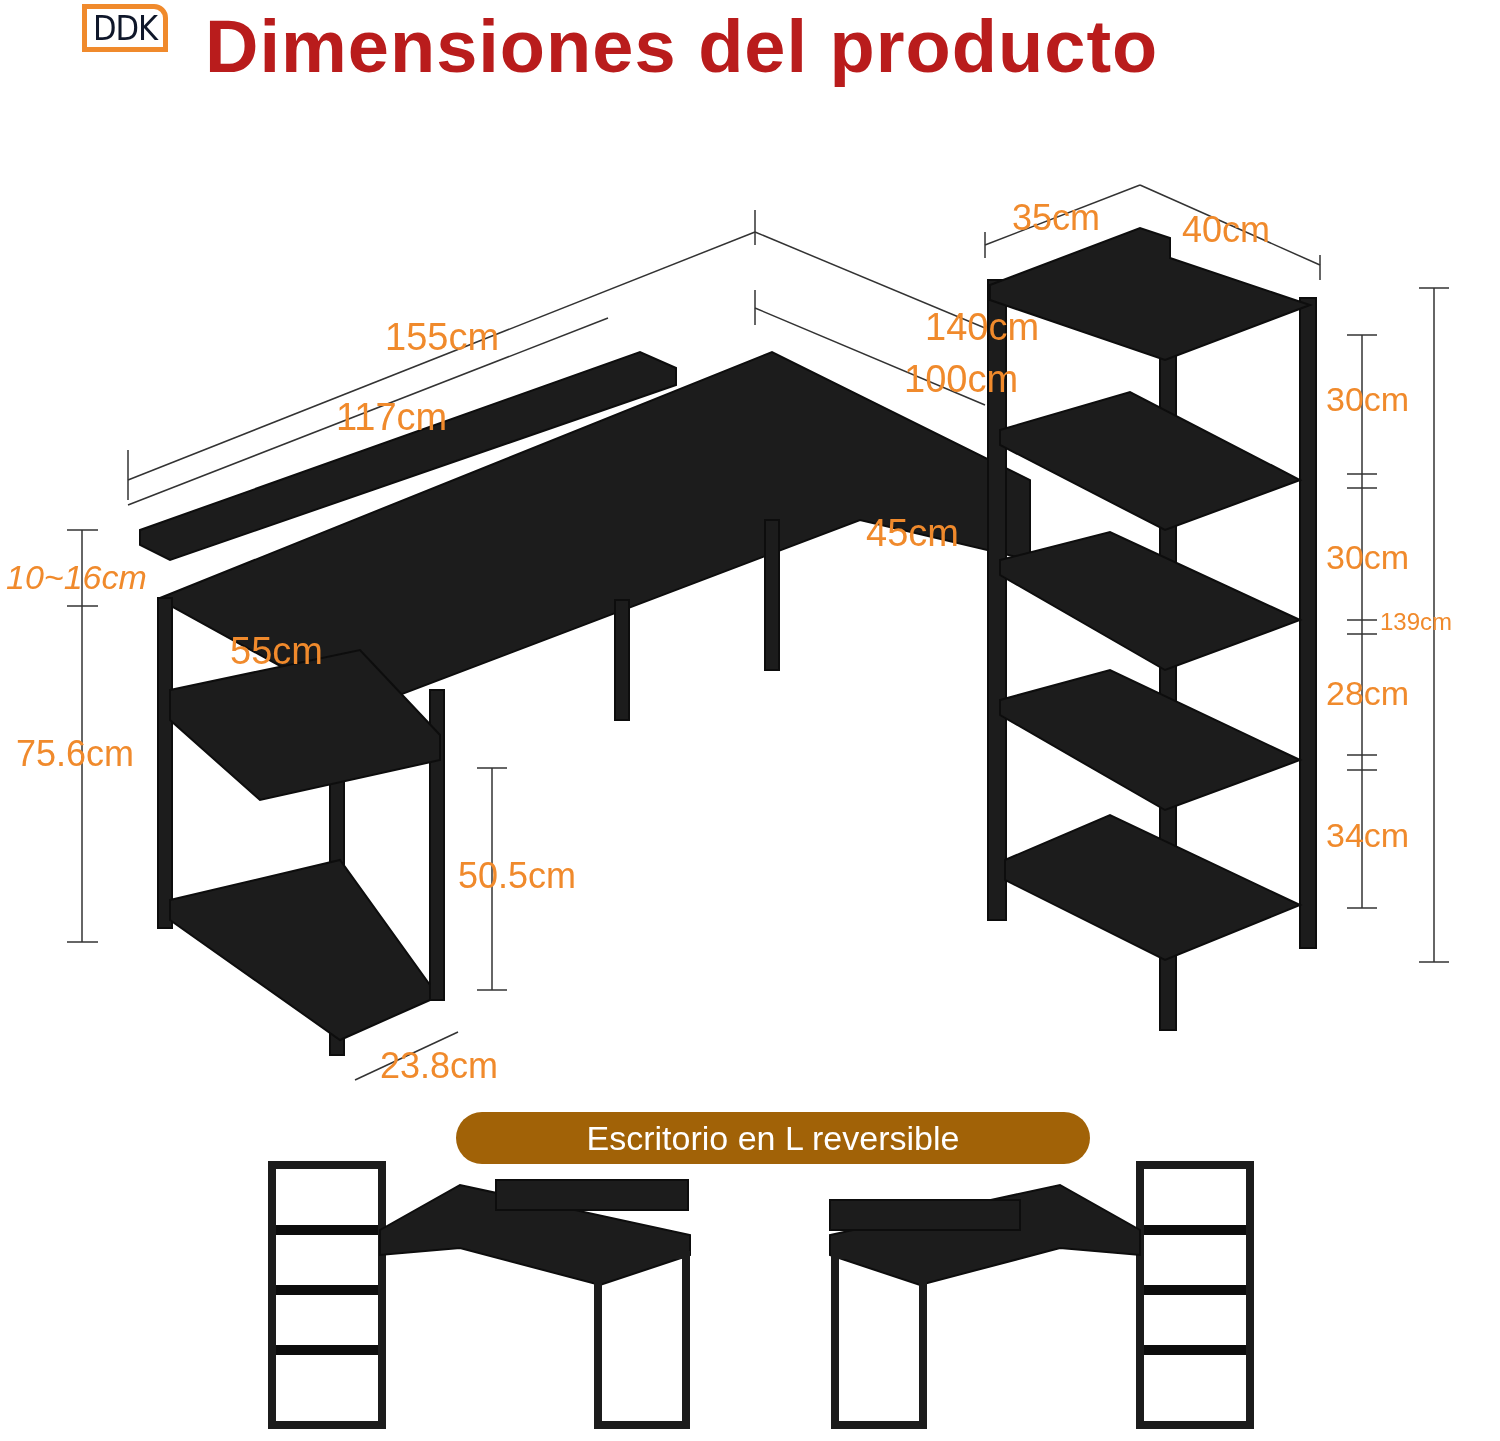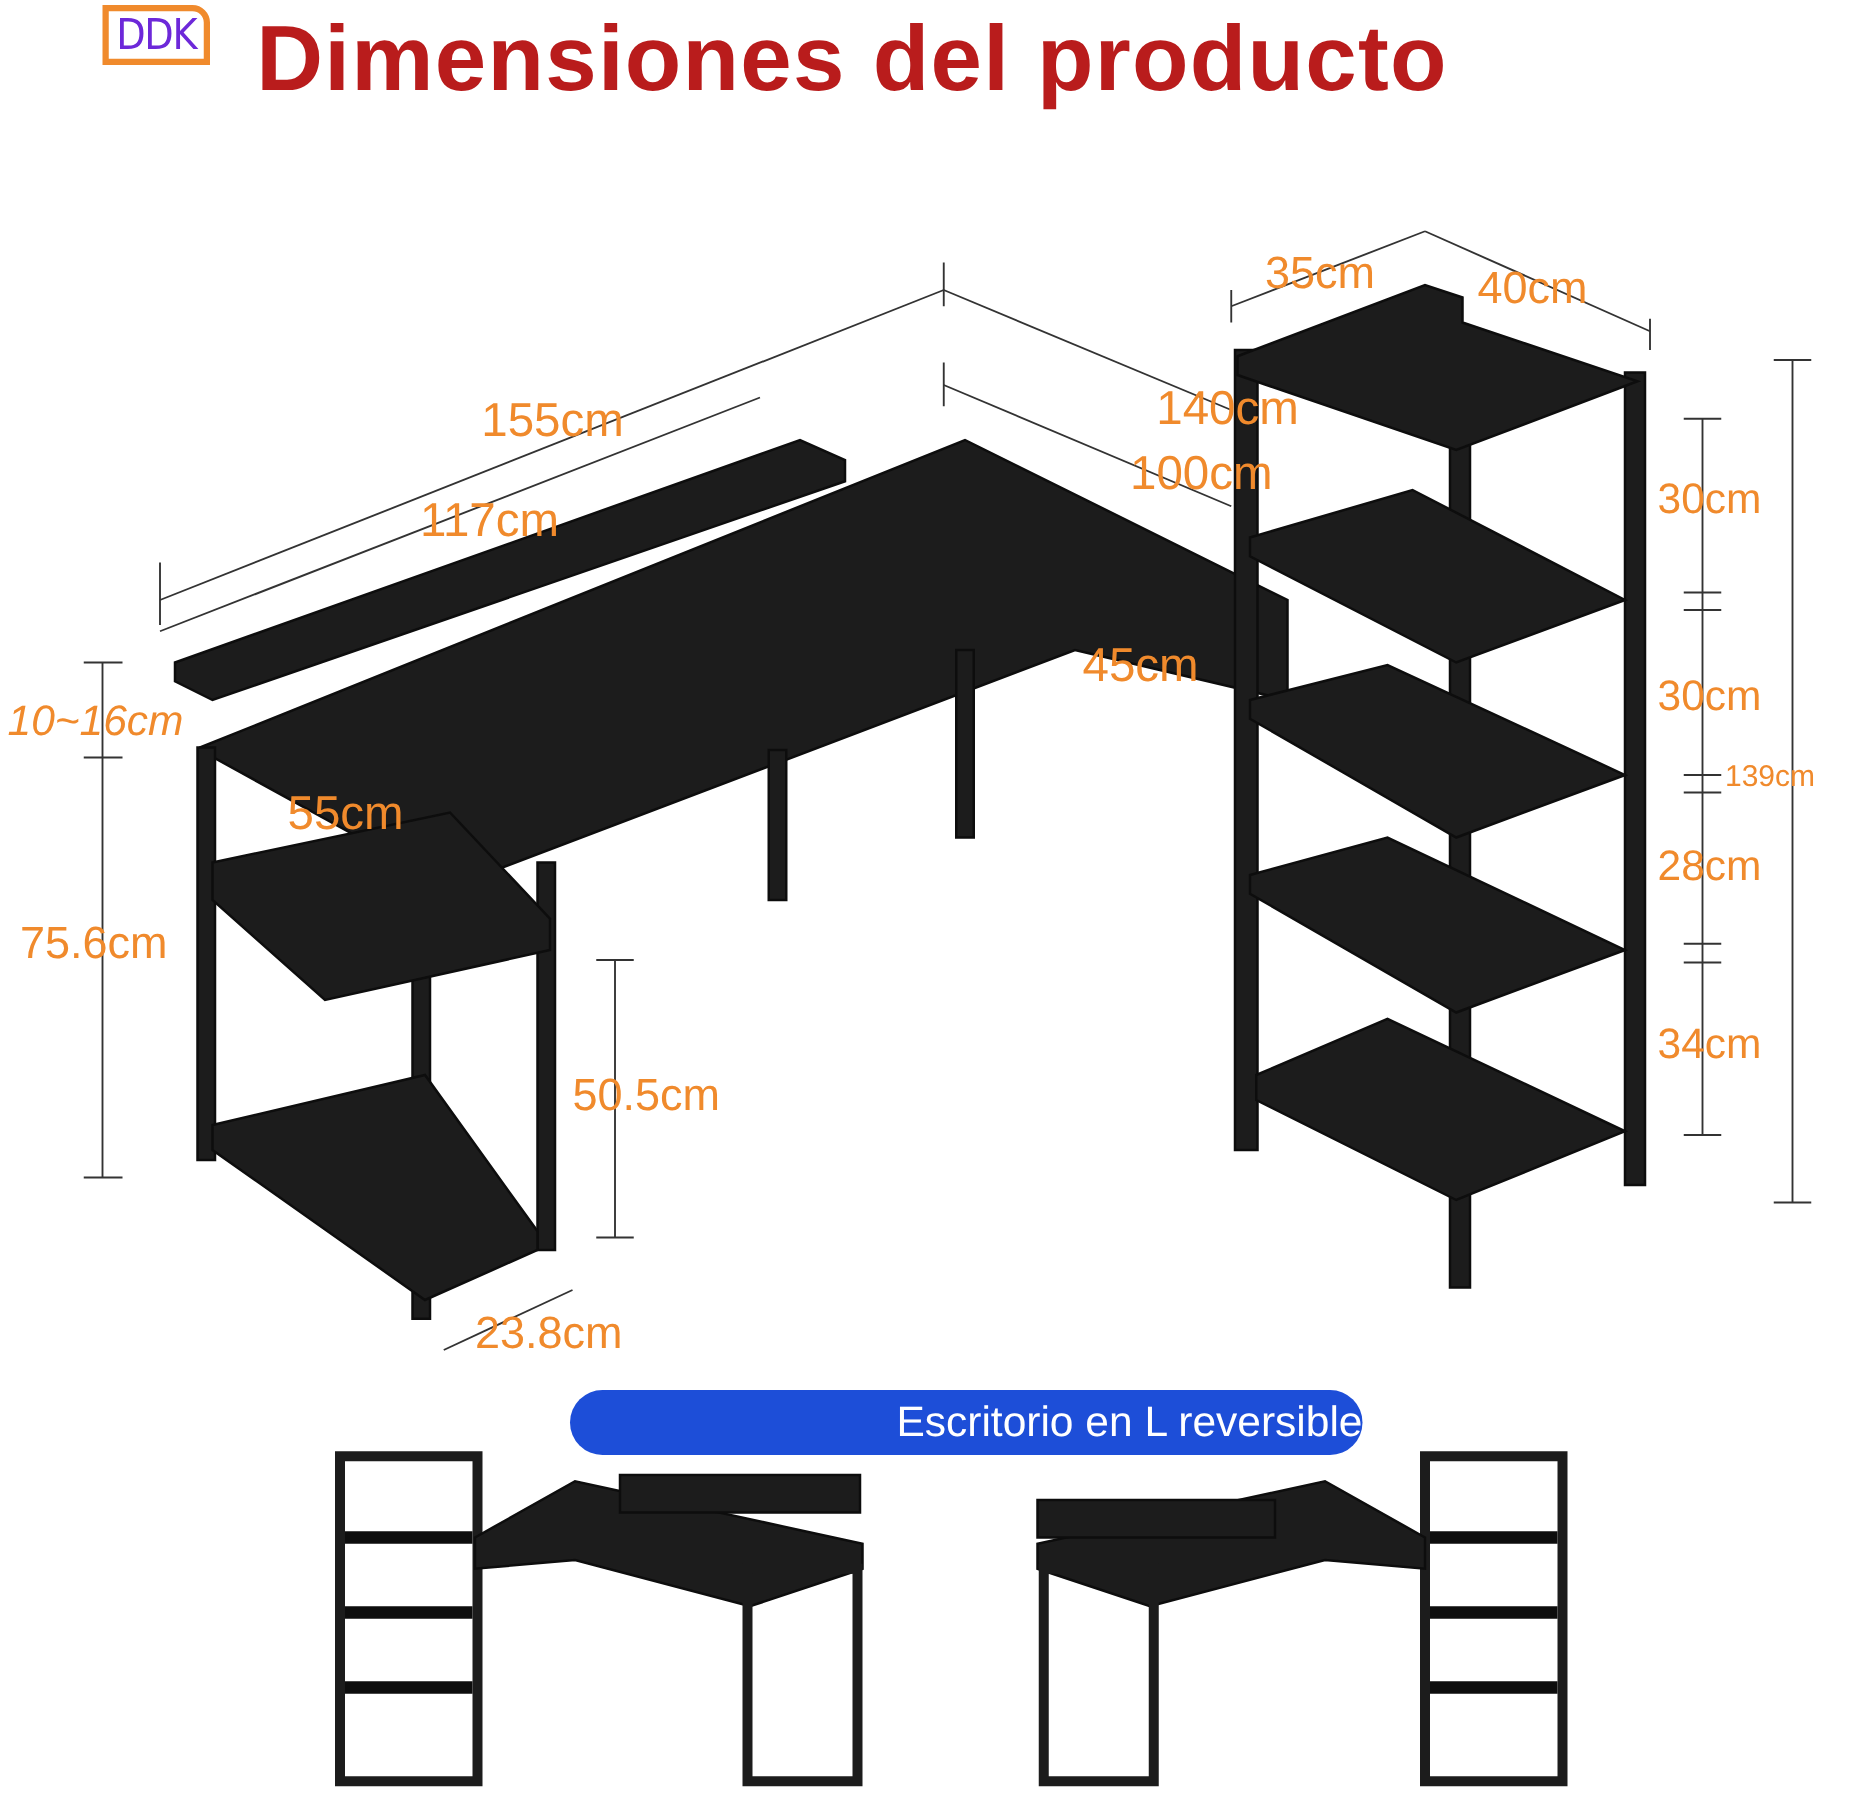"DDK" .logo span { color: #6d28d9 -> #0f172a }
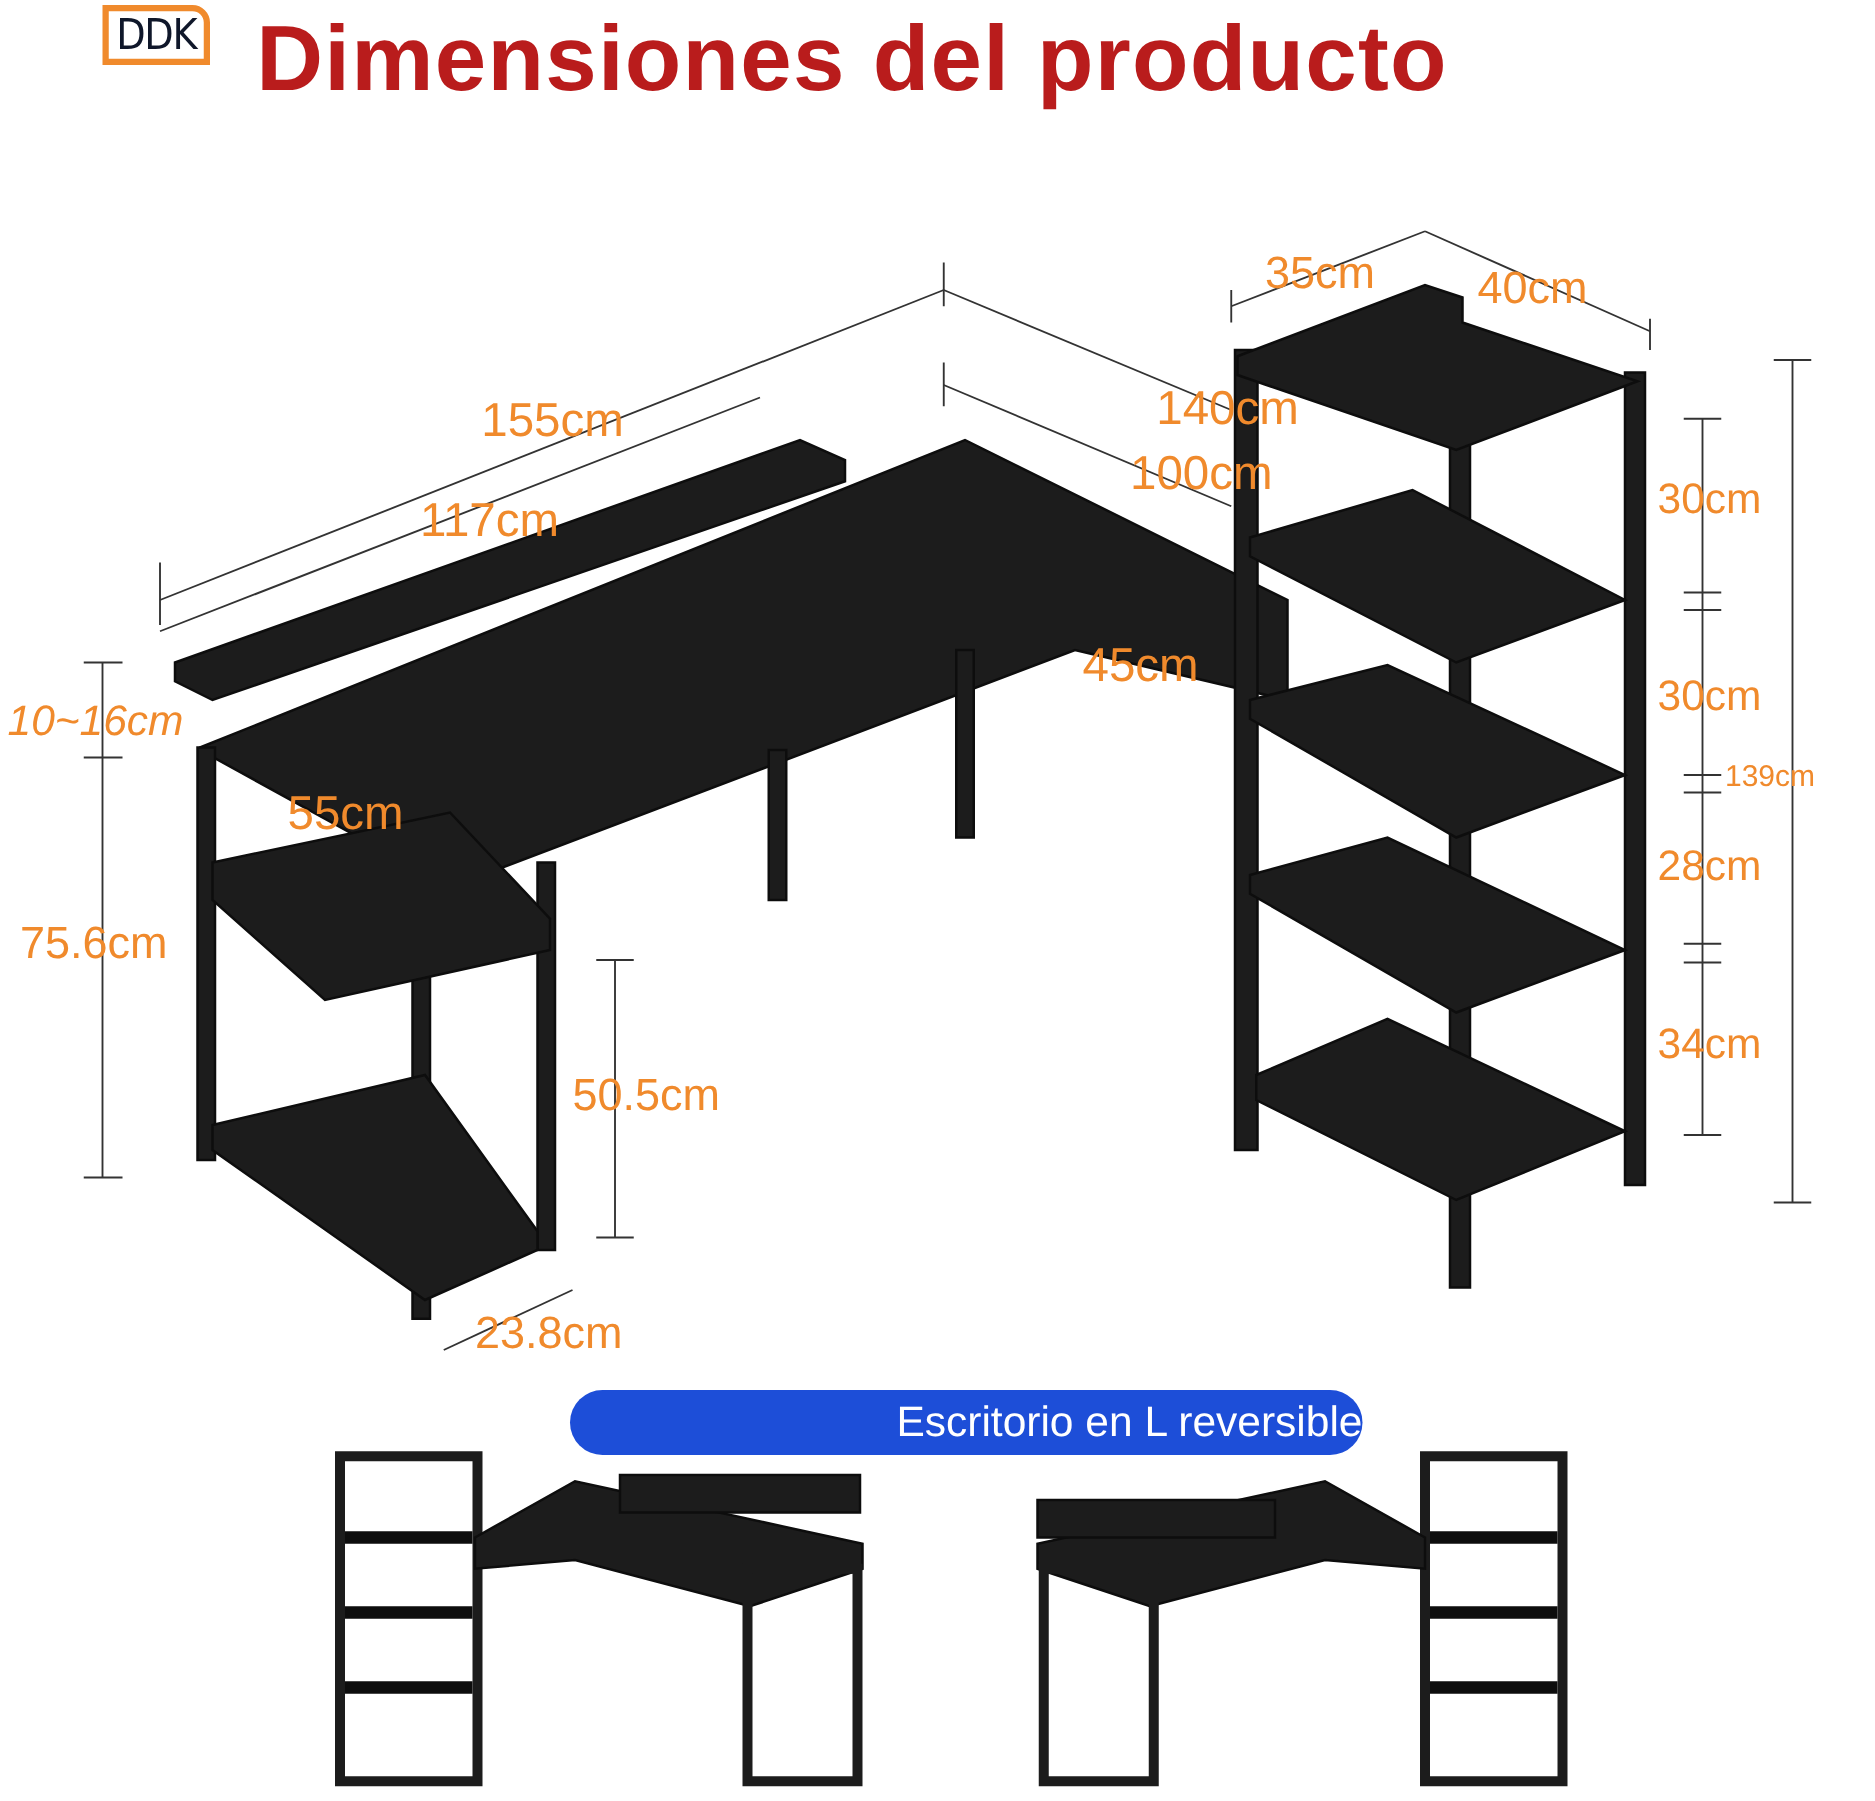"Escritorio en L reversible" .banner { background: #1d4ed8 -> #a16207; justify-content: flex-end -> center }
